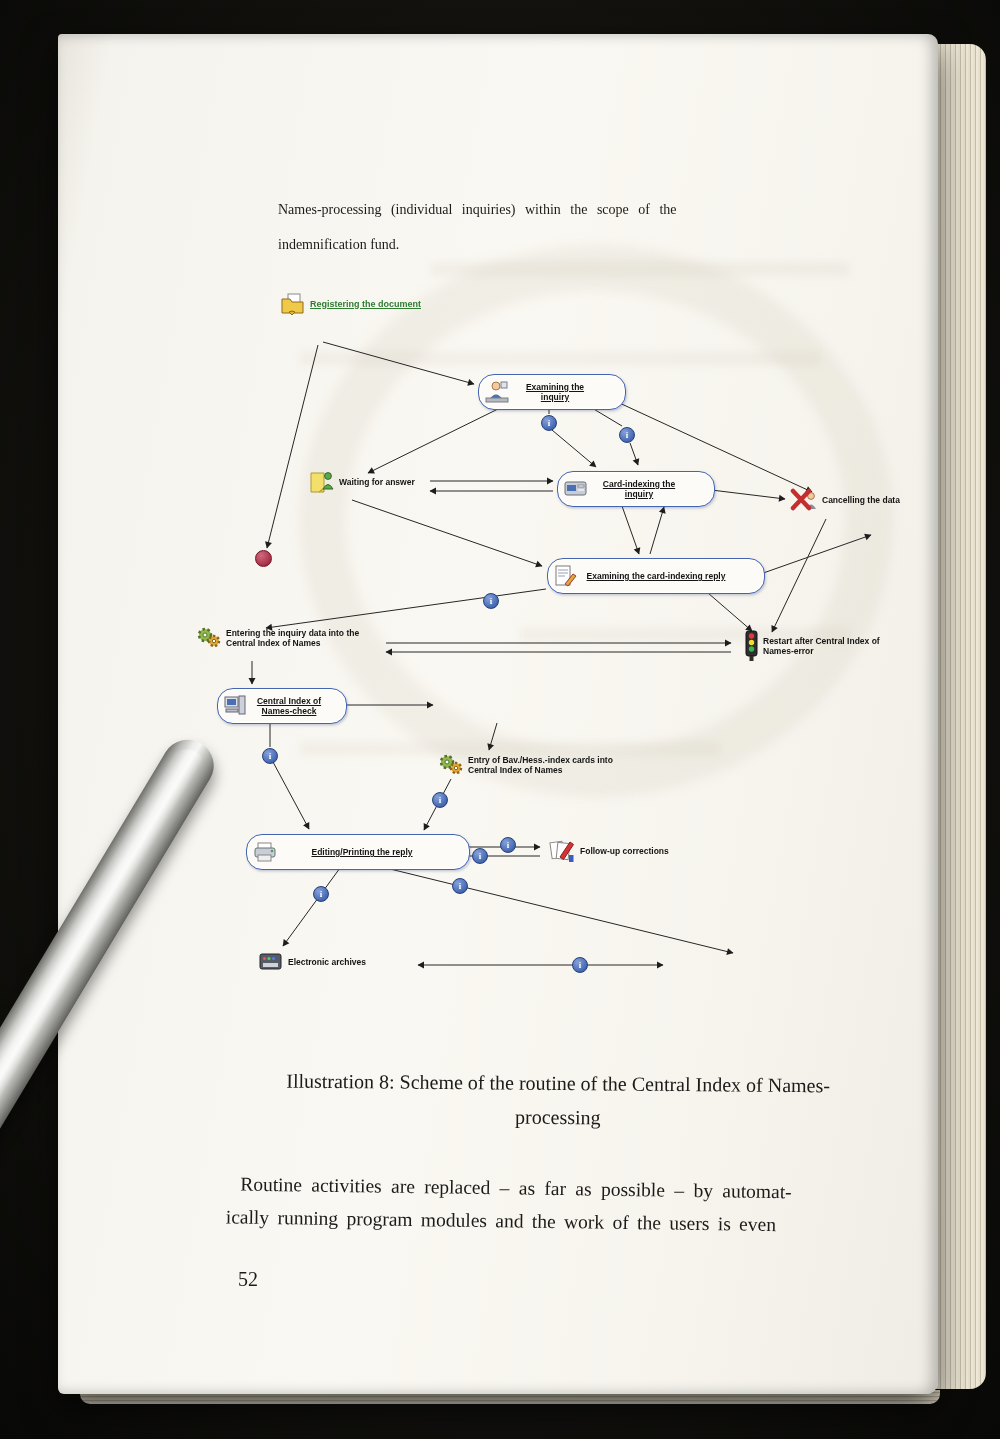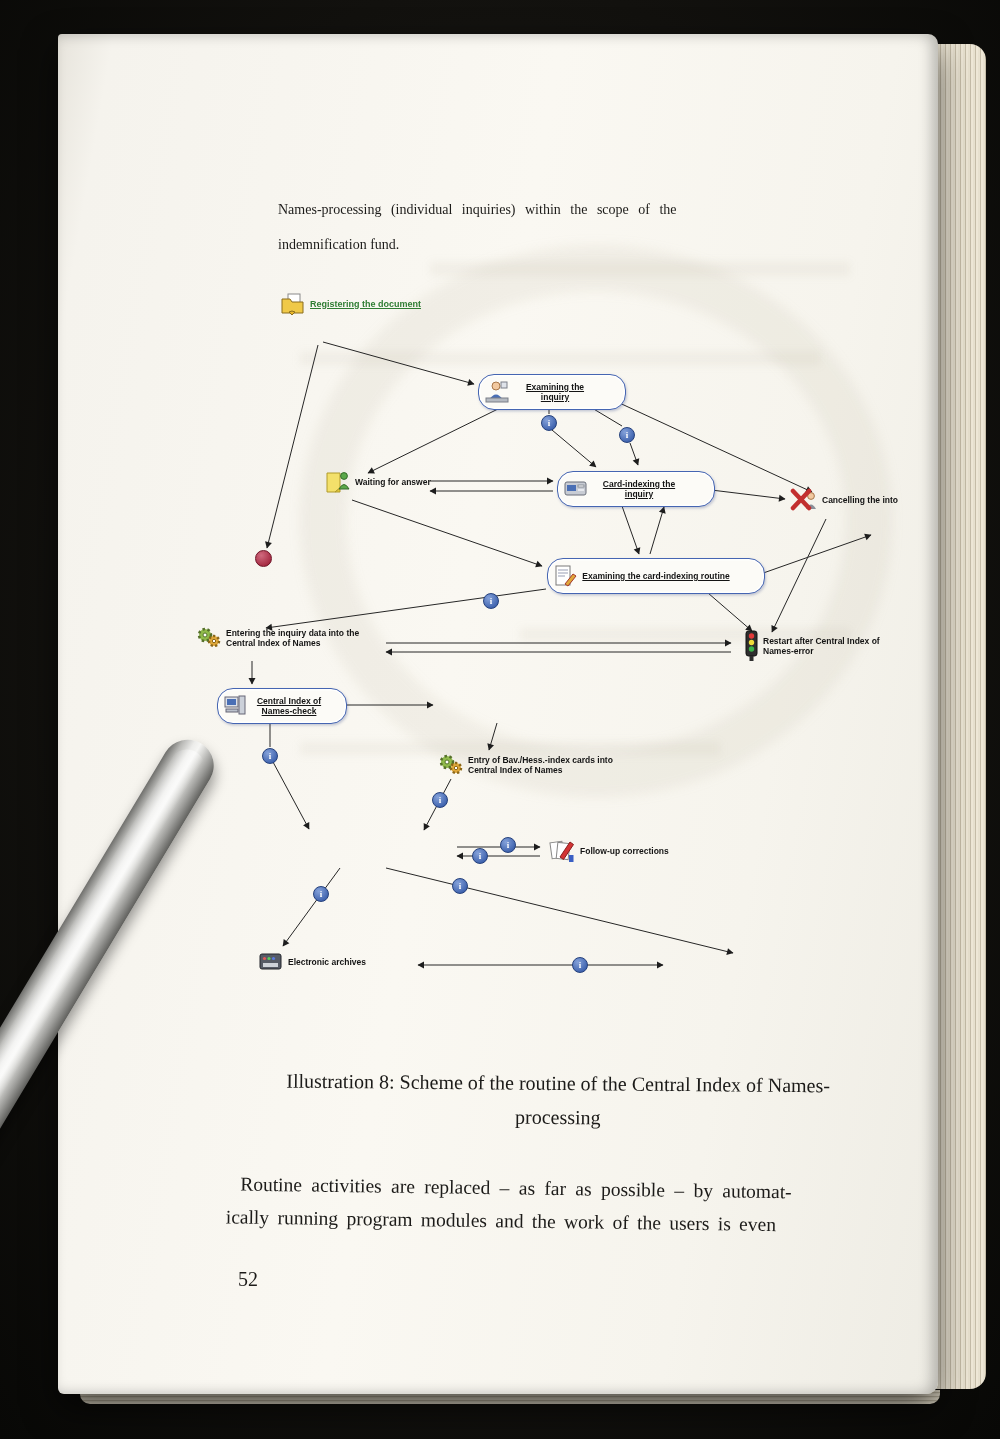"Waiting for answer" div.node { left: 323px -> 307px }
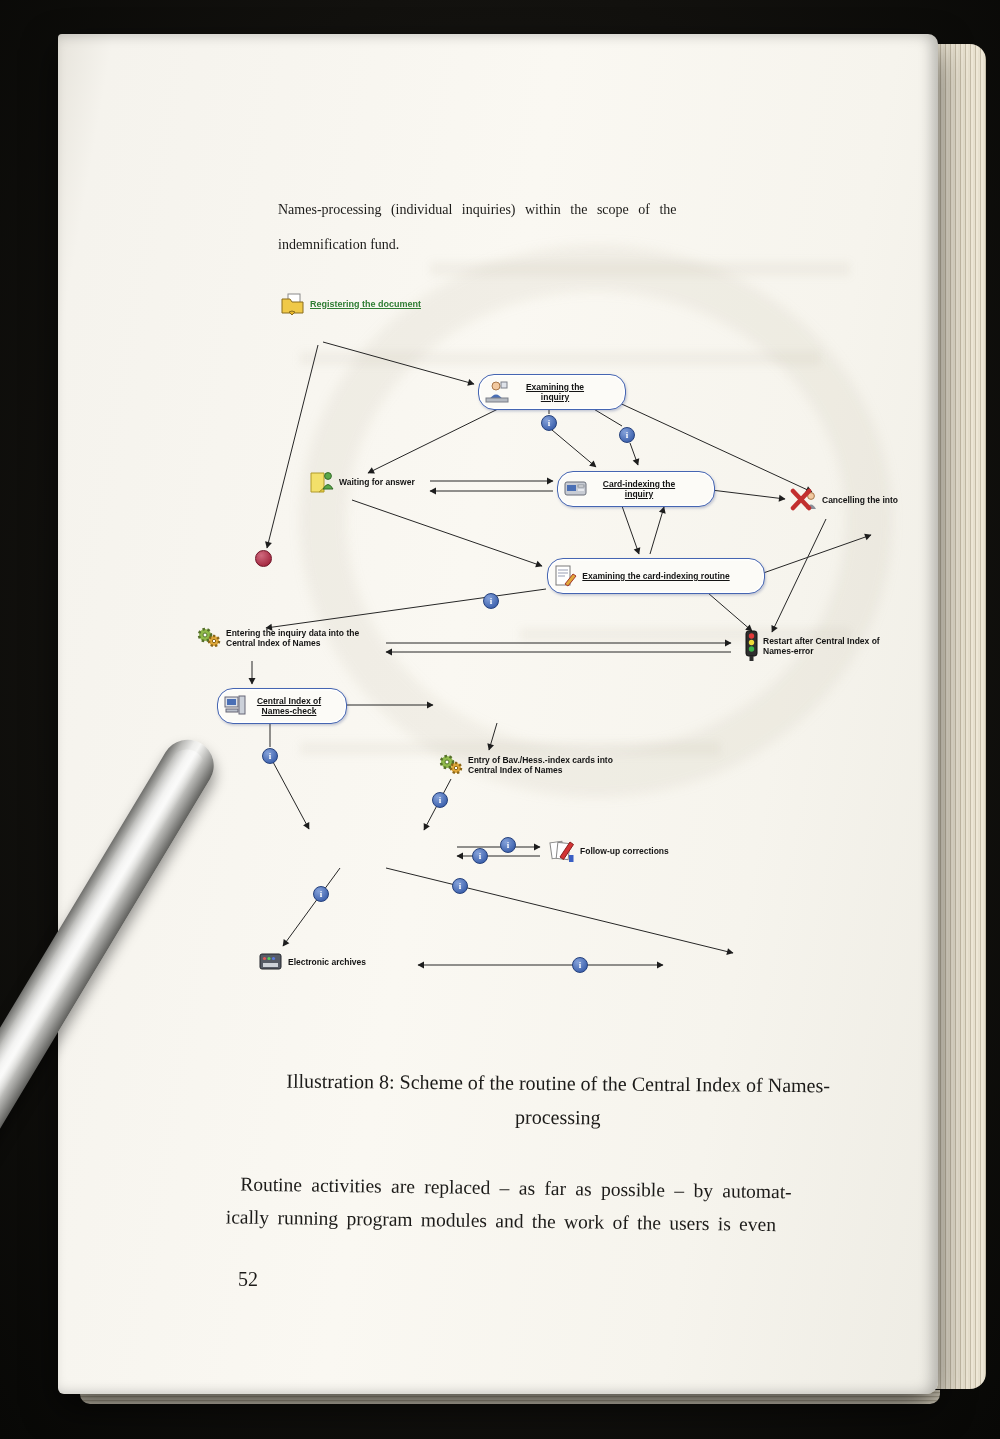"Cancelling the into" span.nl { text: into -> data }
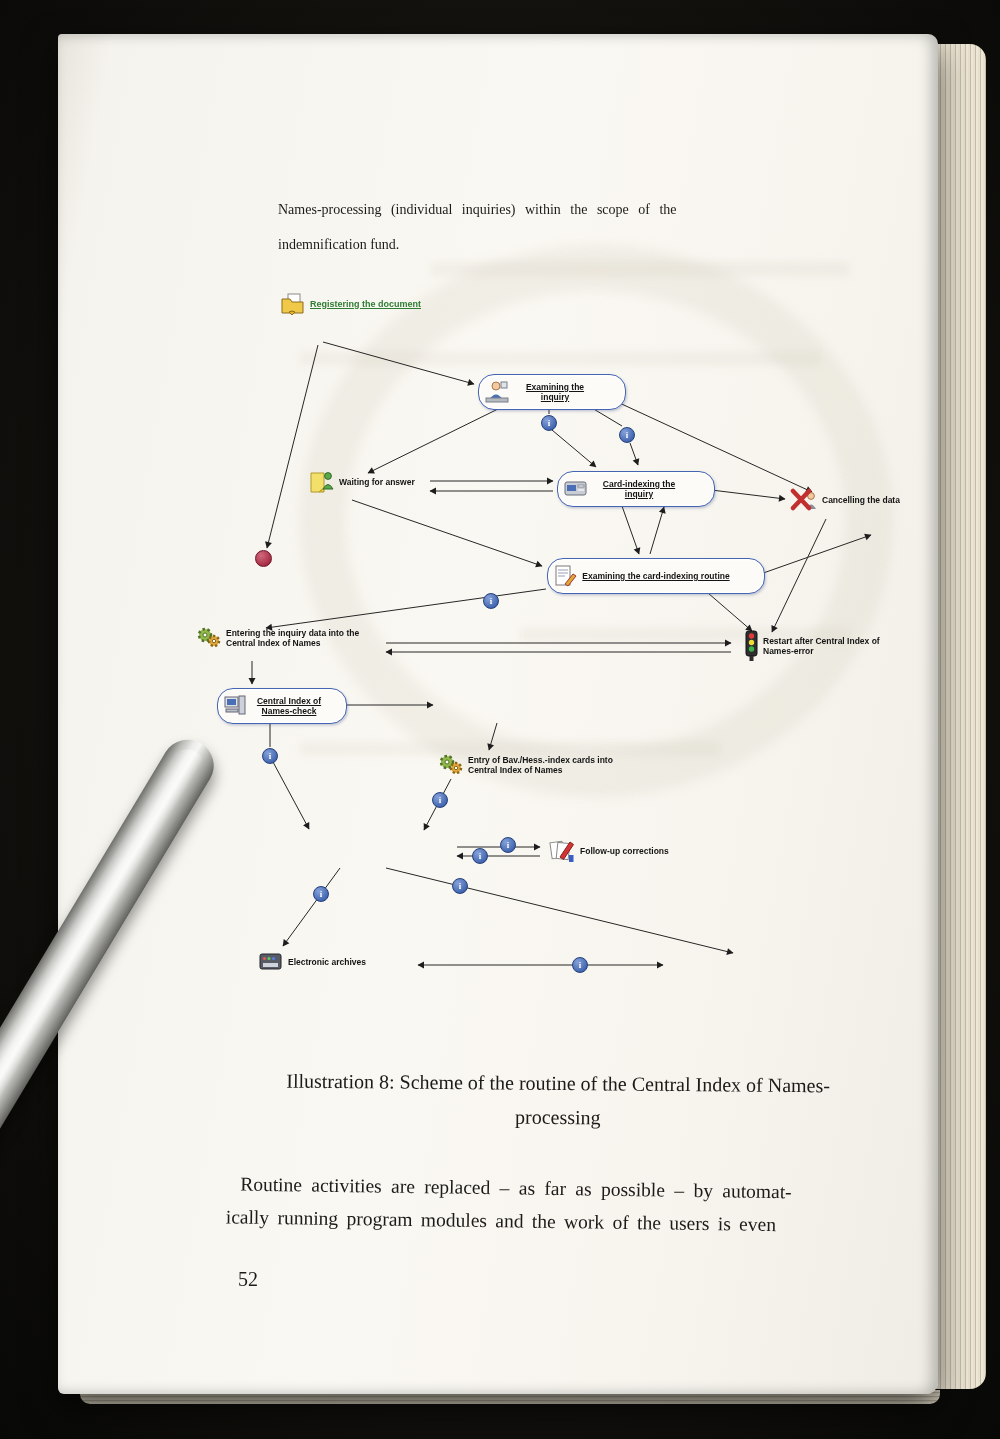"Examining the card-indexing routine" span.nl { text: routine -> reply }
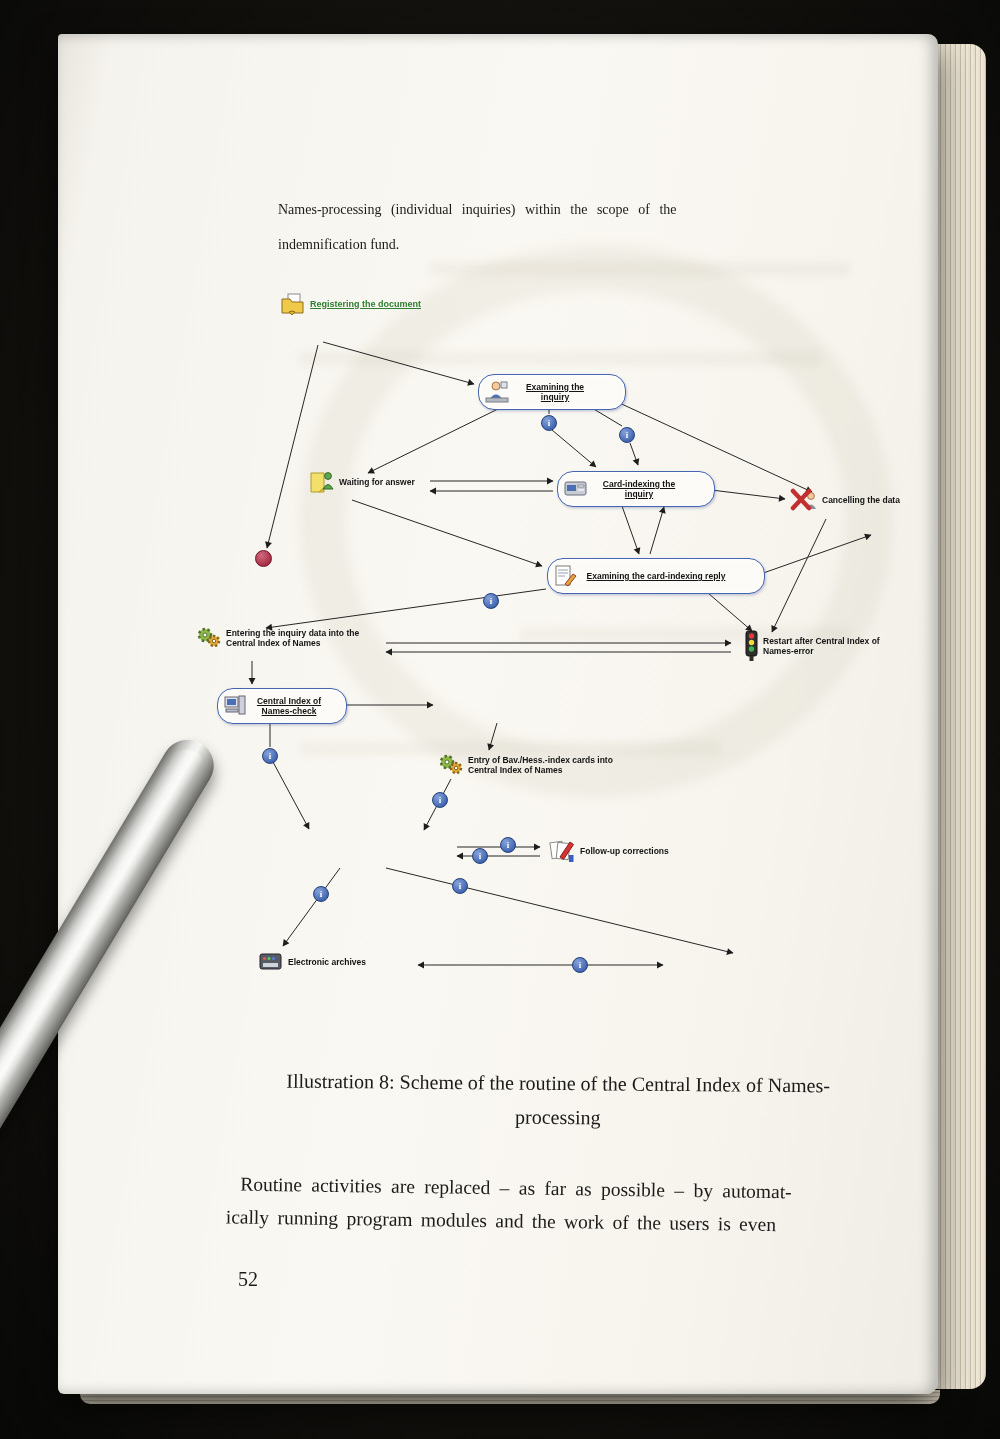"Editing/Printing the reply" div.node { html: none -> <div> <span> <svg> <rect></rect> <rect></rect> <rect></rect> <circle></circle> </svg> </span> <span>Editing/Printing the reply</span> </div> }
